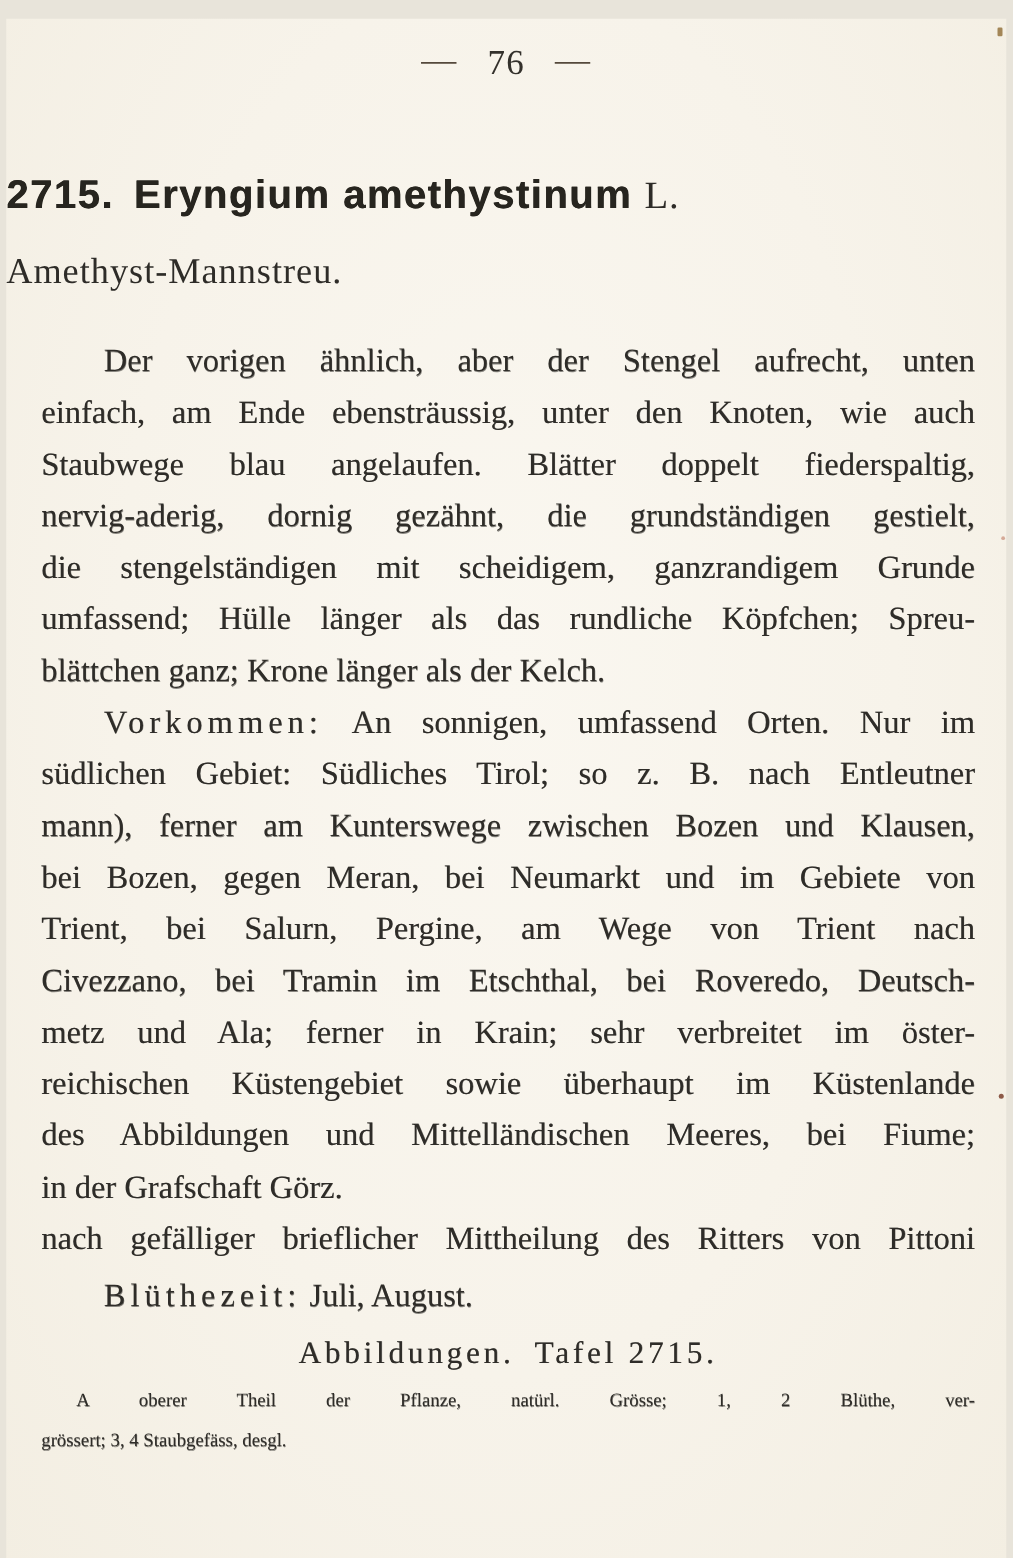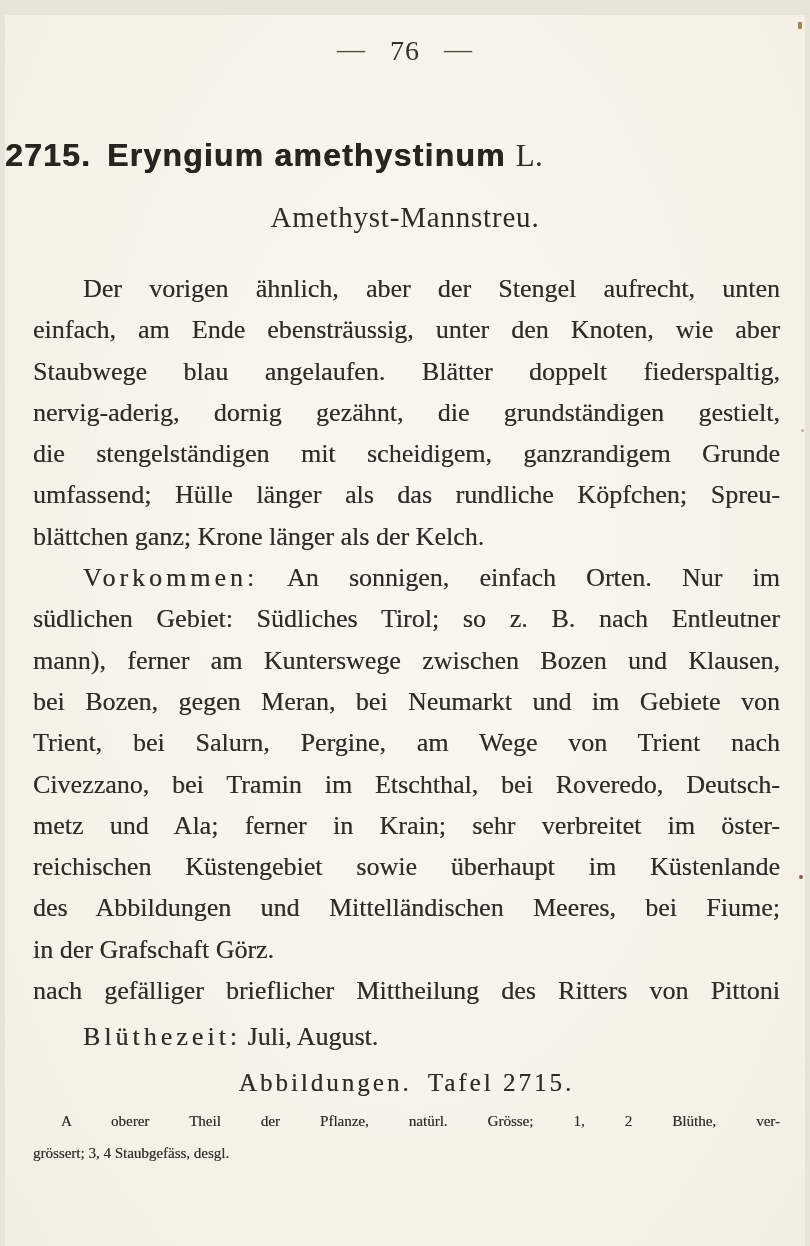"Amethyst-Mannstreu." #subtitle { text-align: center -> none }
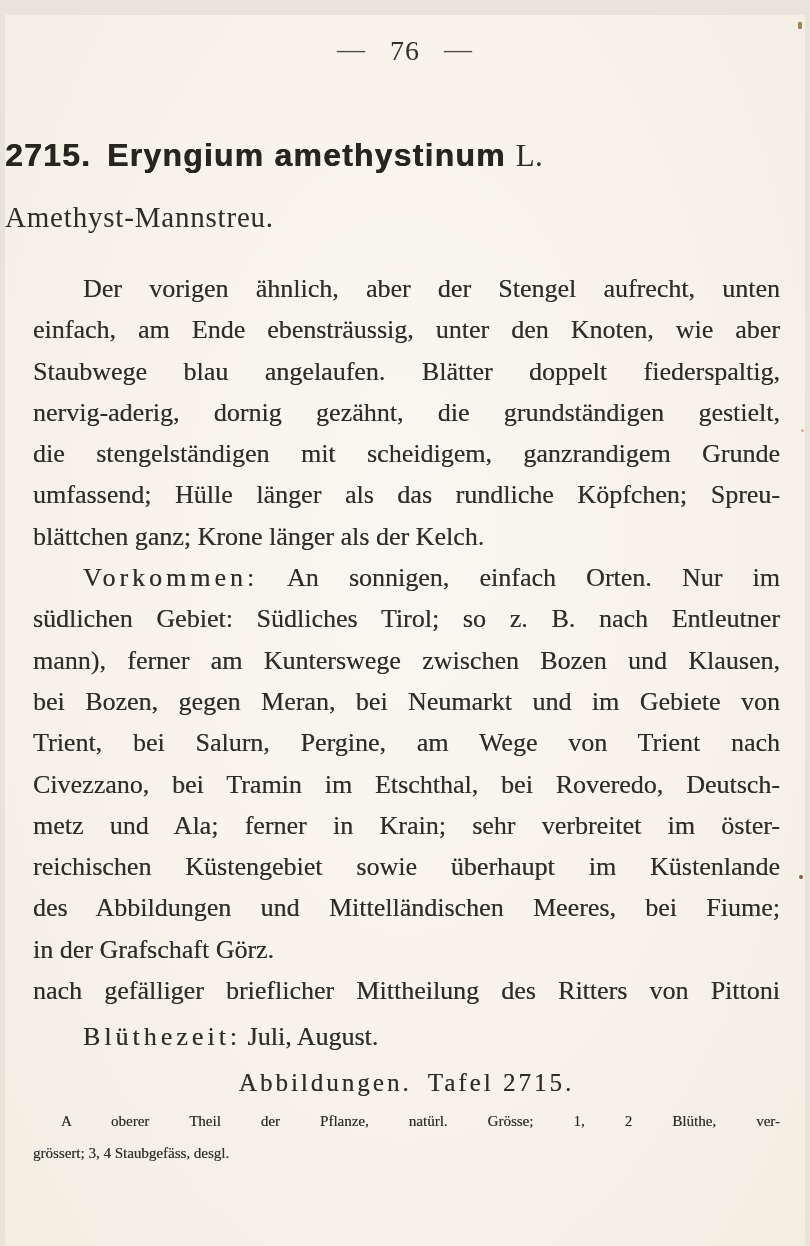"einfach, am Ende ebensträussig, unter" div.line { text: aber -> auch }
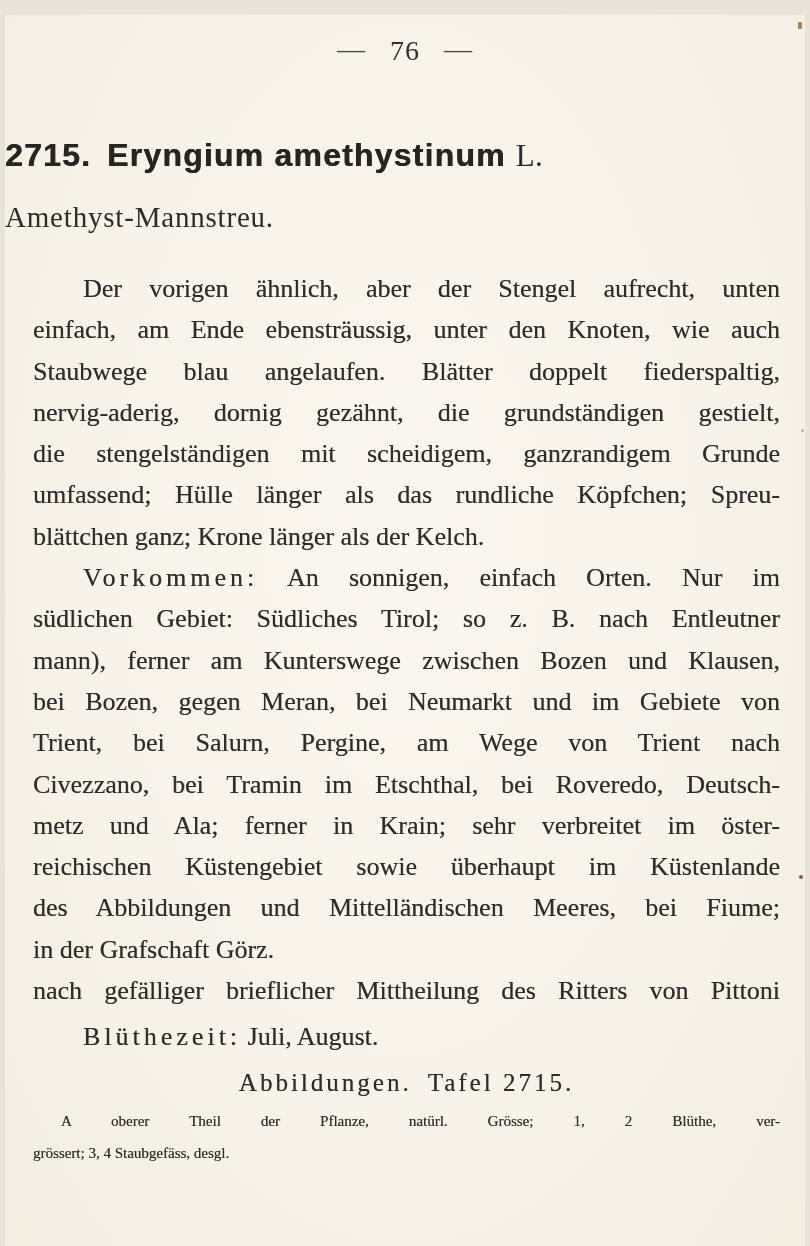"An sonnigen, einfach Orten. Nur" span { text: einfach -> umfassend }
